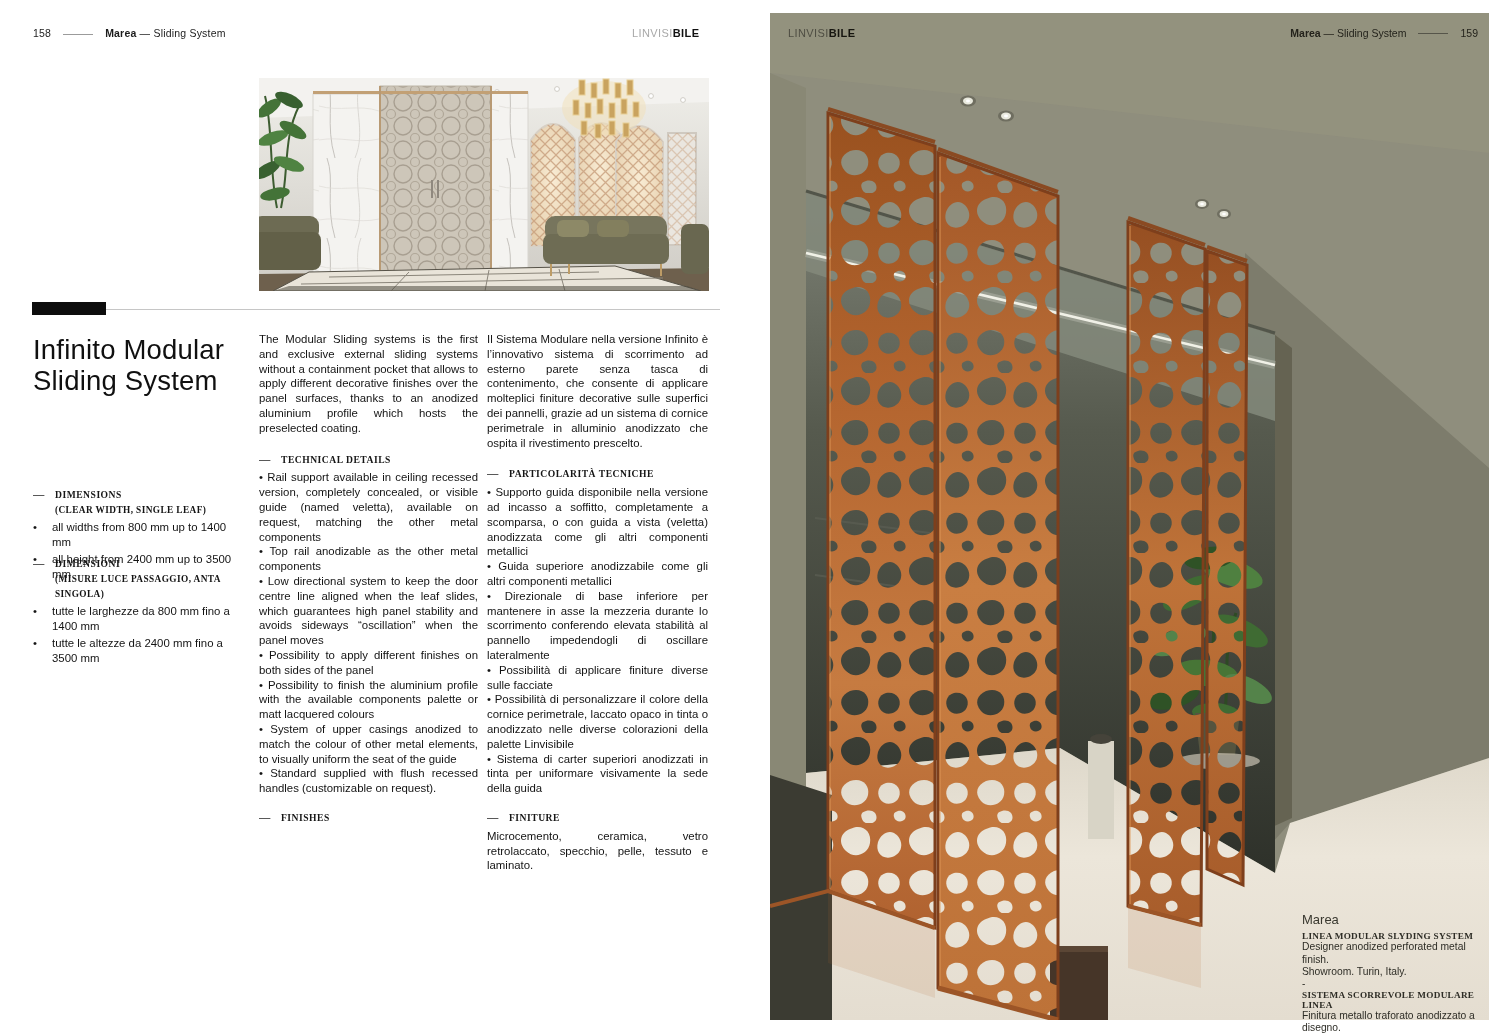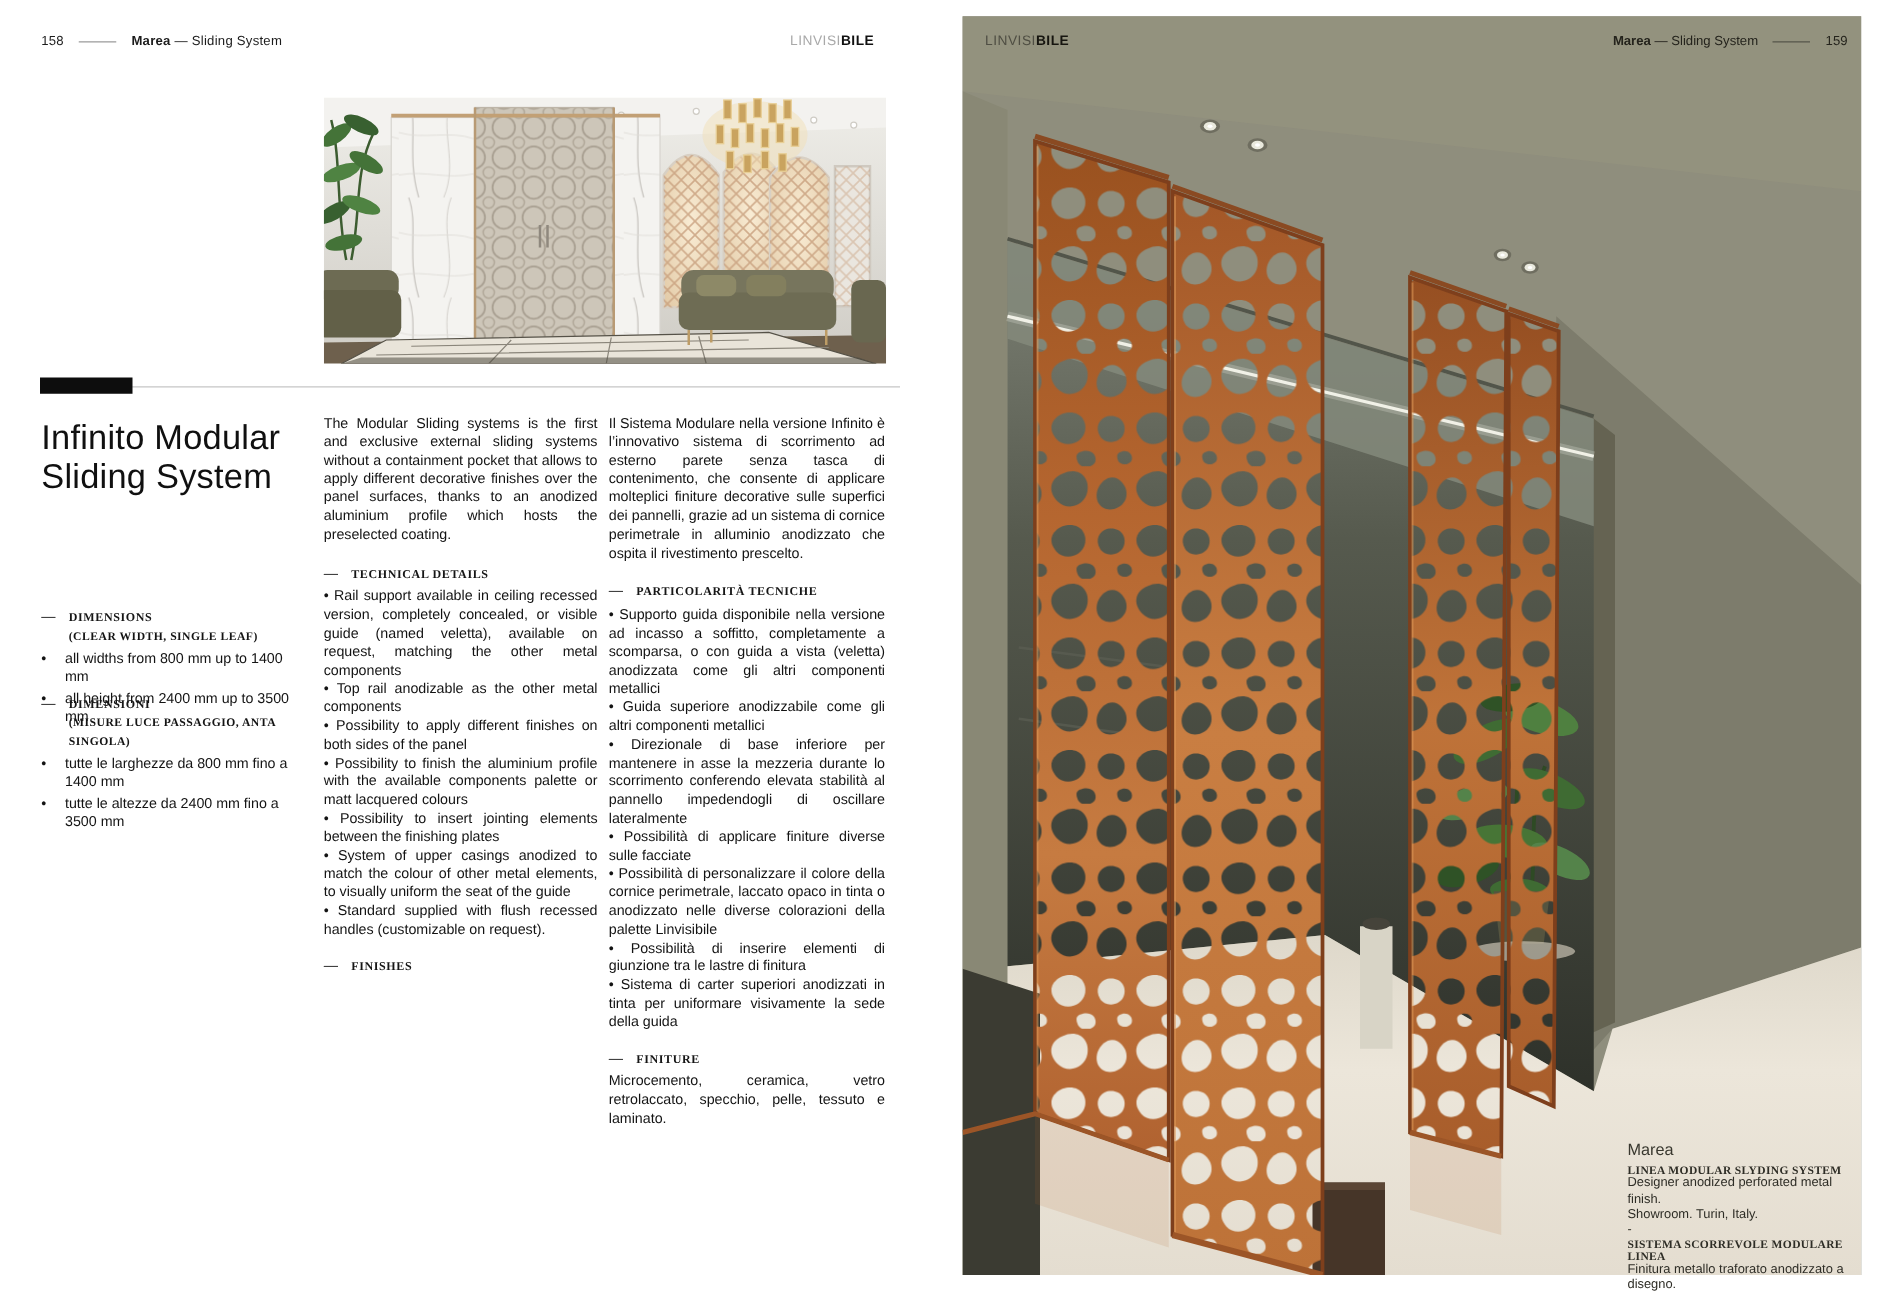"Low directional system to keep" p.bullet { html: none -> <p>Low directional system to keep the door centre line aligned when the leaf slides, which guarantees high panel stability and avoids sideways “oscillation” when the panel moves</p> }
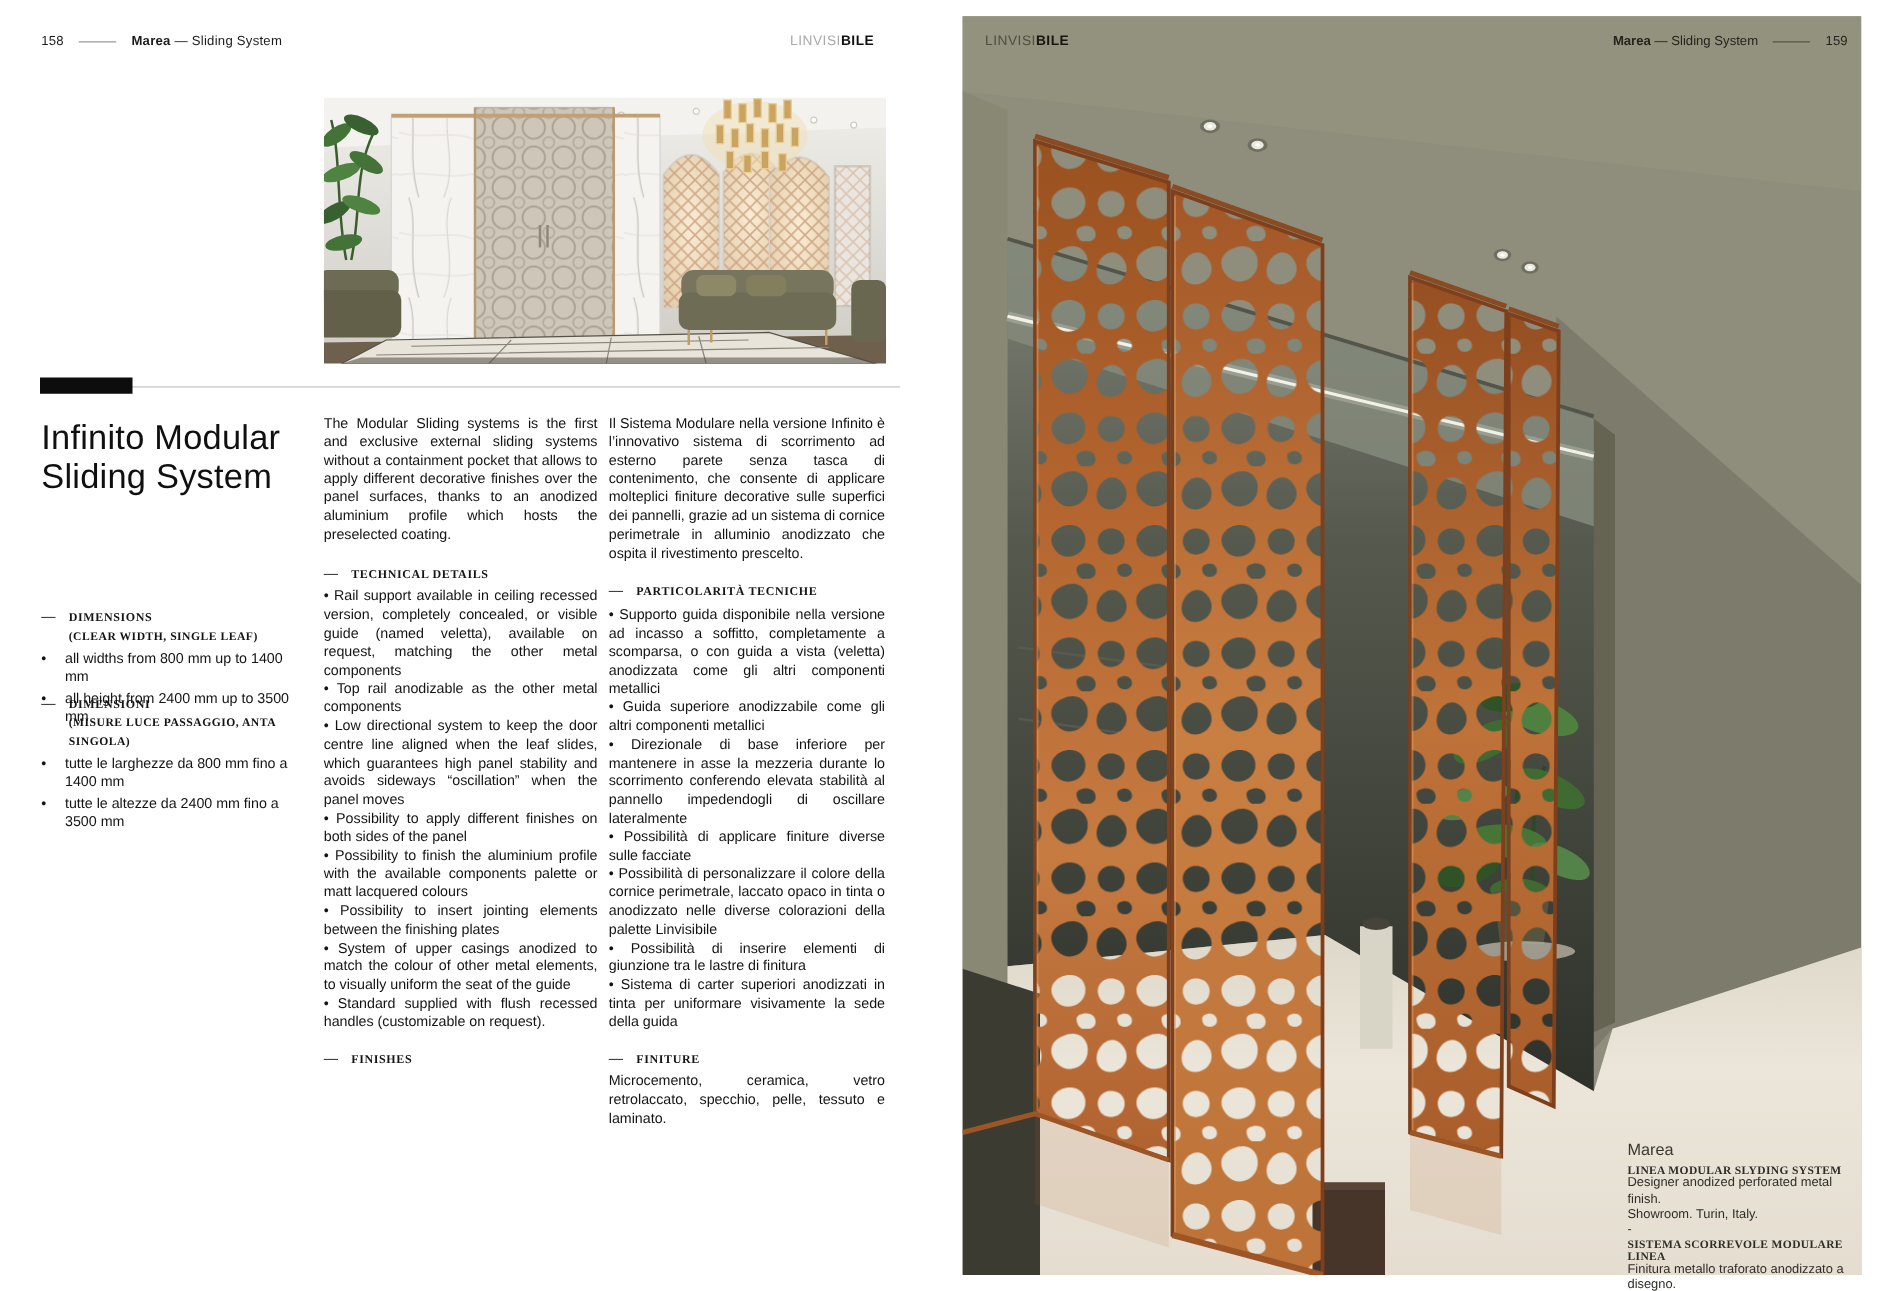"Possibility to insert jointing elements" p.bullet { html: <p>Possibility to insert jointing elements between the finishing plates</p> -> none }
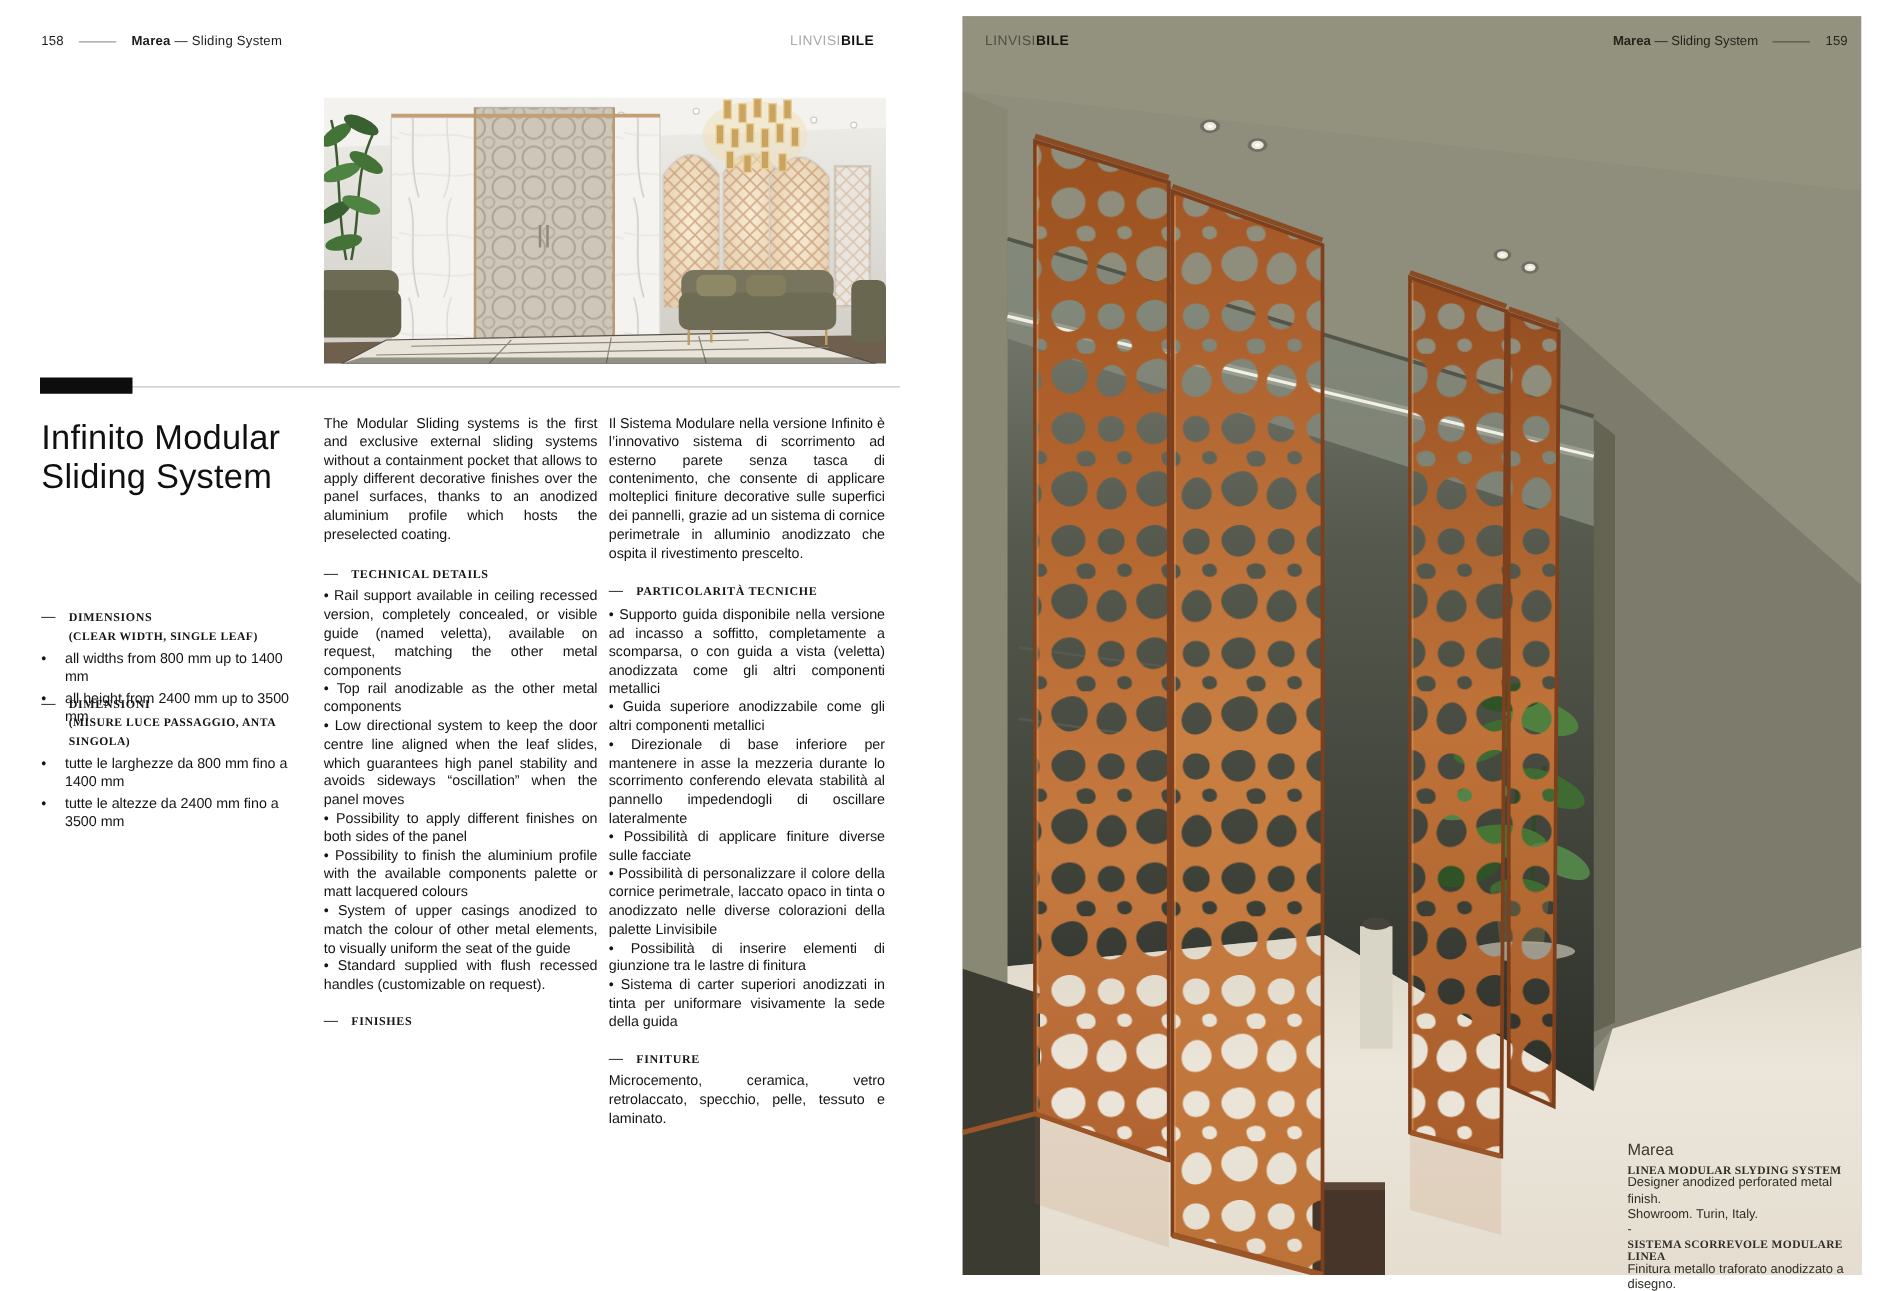"Possibilità di inserire elementi di" p.bullet { html: <p>Possibilità di inserire elementi di giunzione tra le lastre di finitura</p> -> none }
